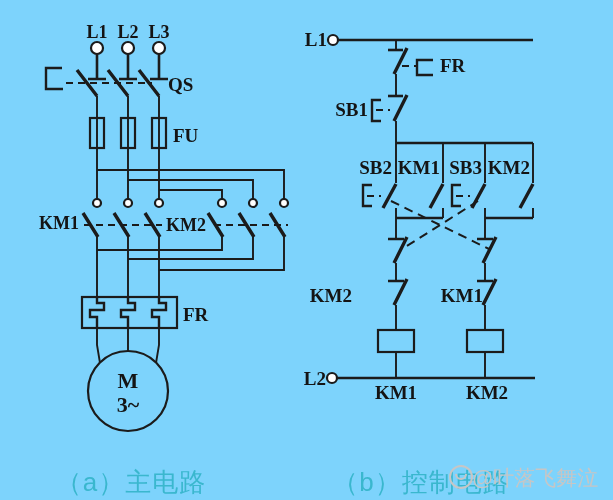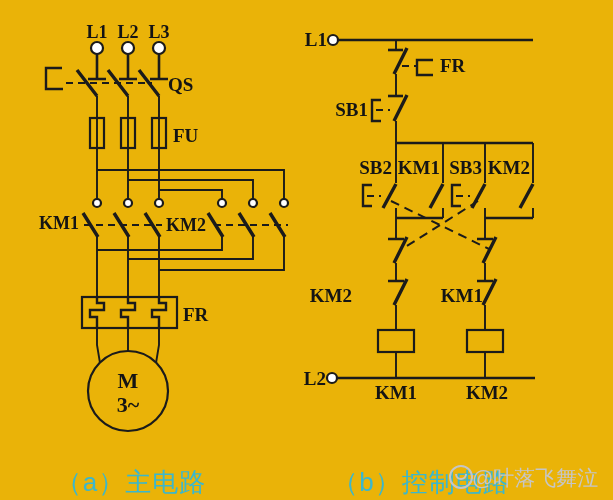"L1" .stage { background: #eab308 -> #7dd3fc }
